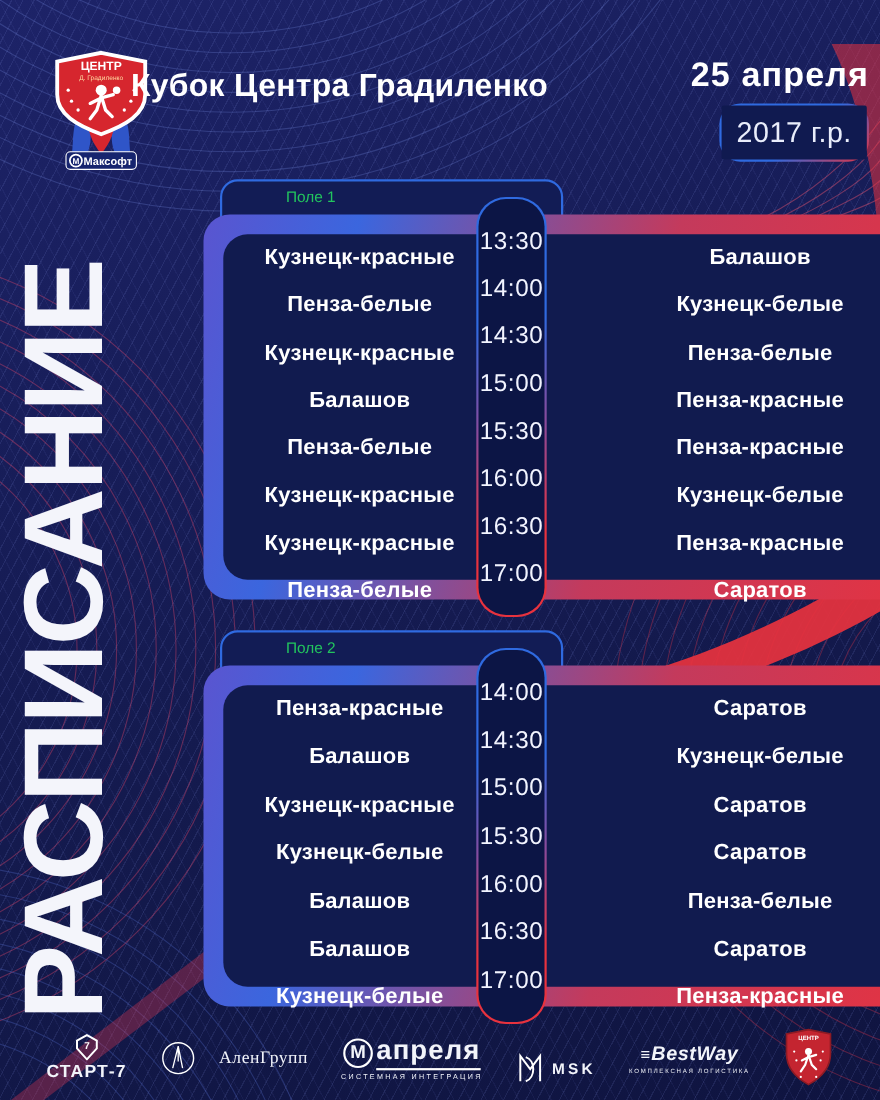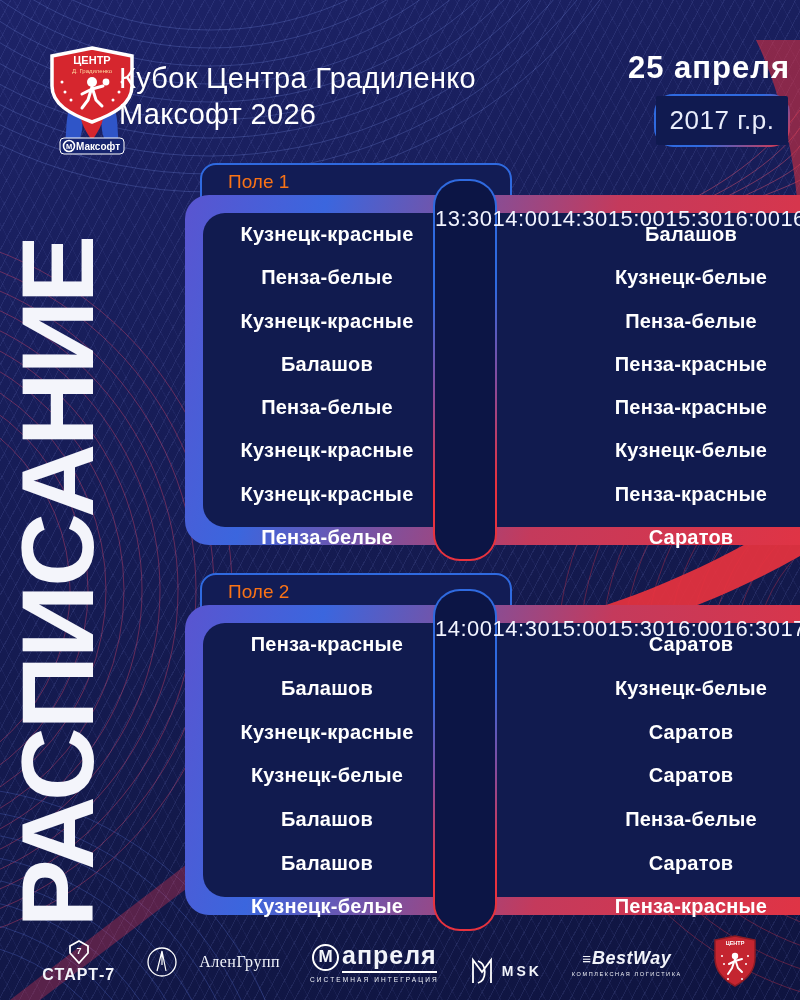"Кубок Центра Градиленко" .title { font-weight: 400 -> 700 }
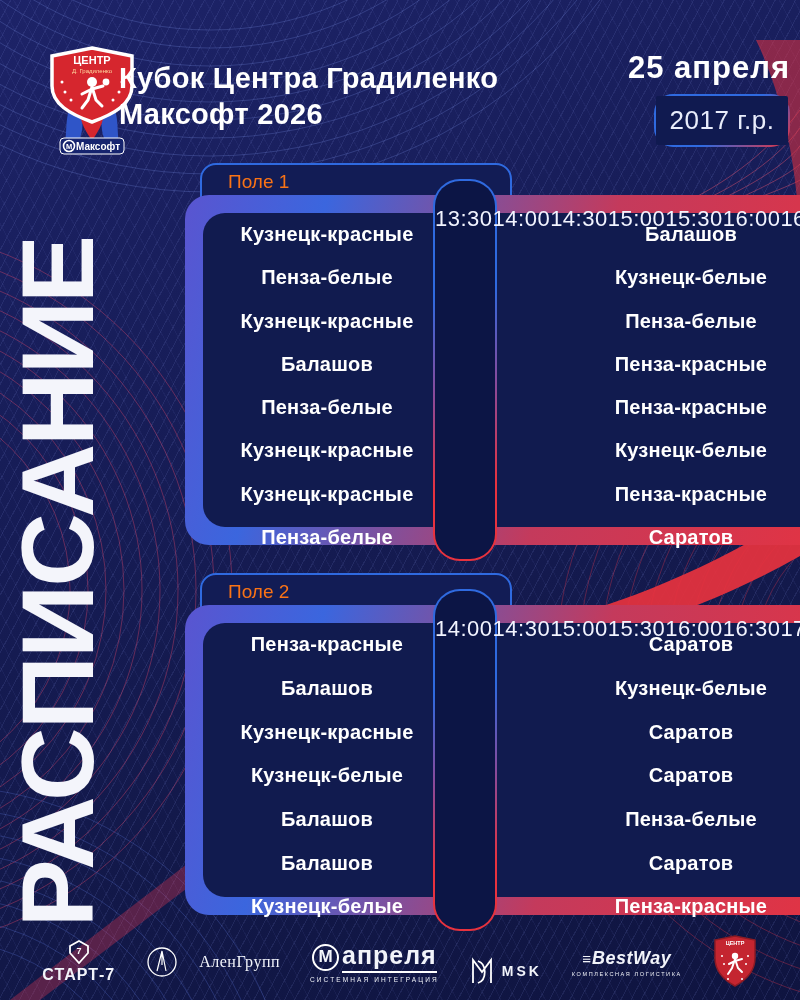"Максофт 2026" span { html: <span>Максофт 2026</span> -> none }
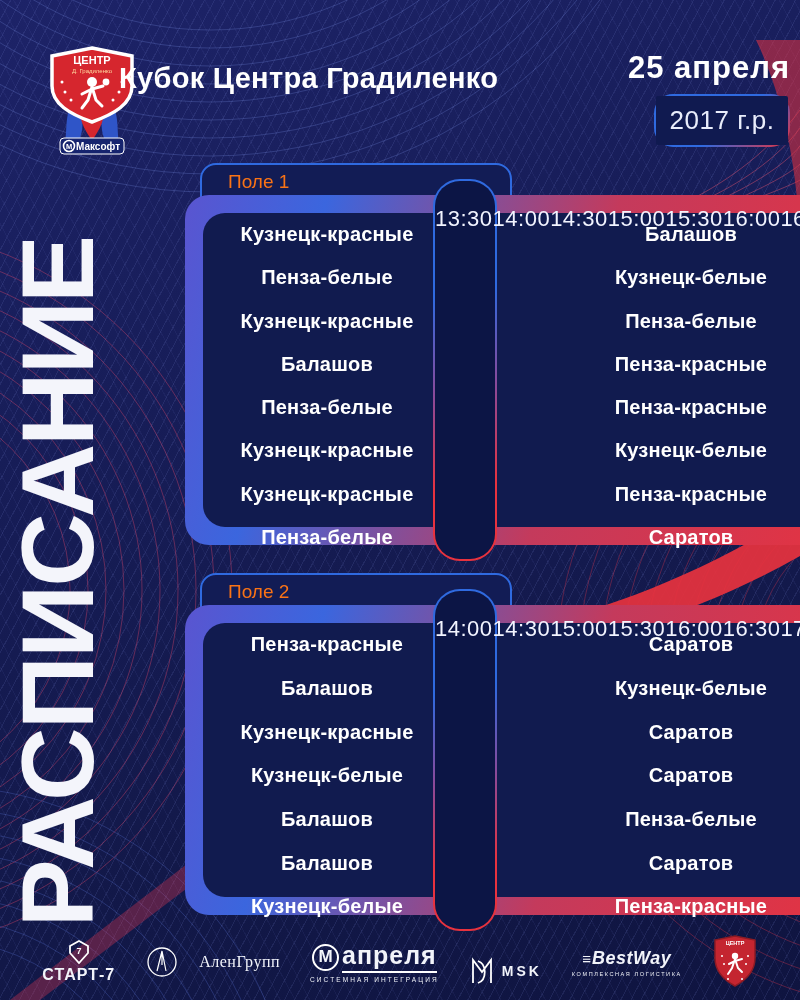"Поле 1" .tab .tab-label { color: #f97316 -> #22c55e; font-size: 19px -> 14px; margin-left: none -> 32px }
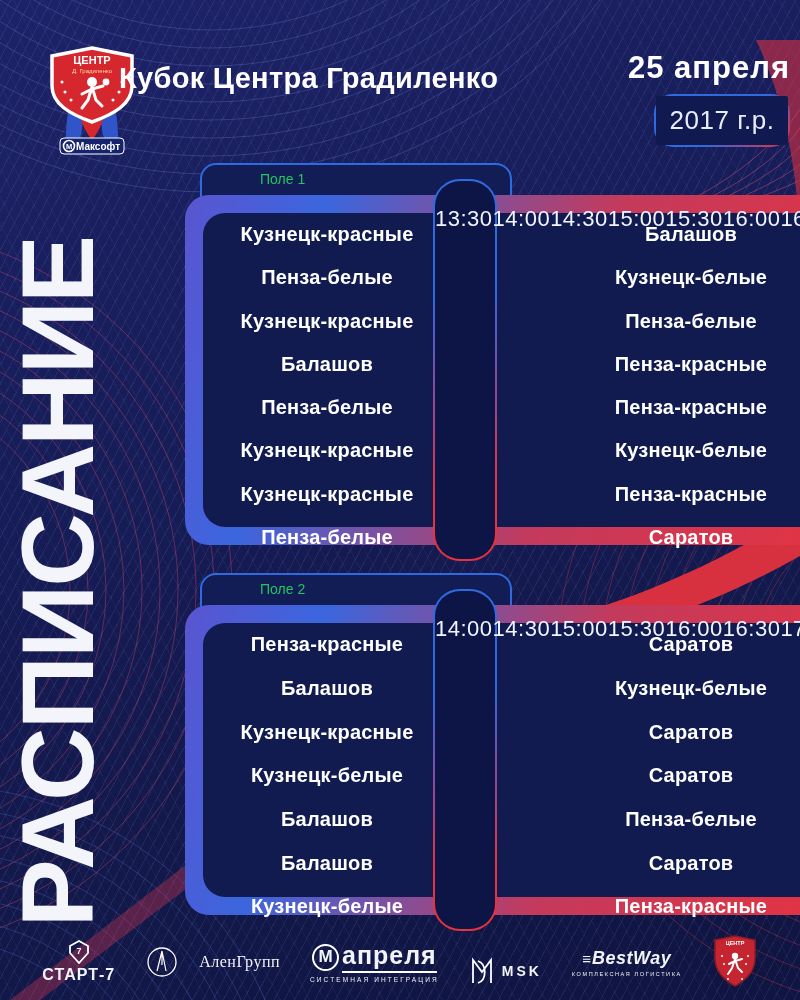"13:30" .pill .pill-in { flex-direction: row -> column }
